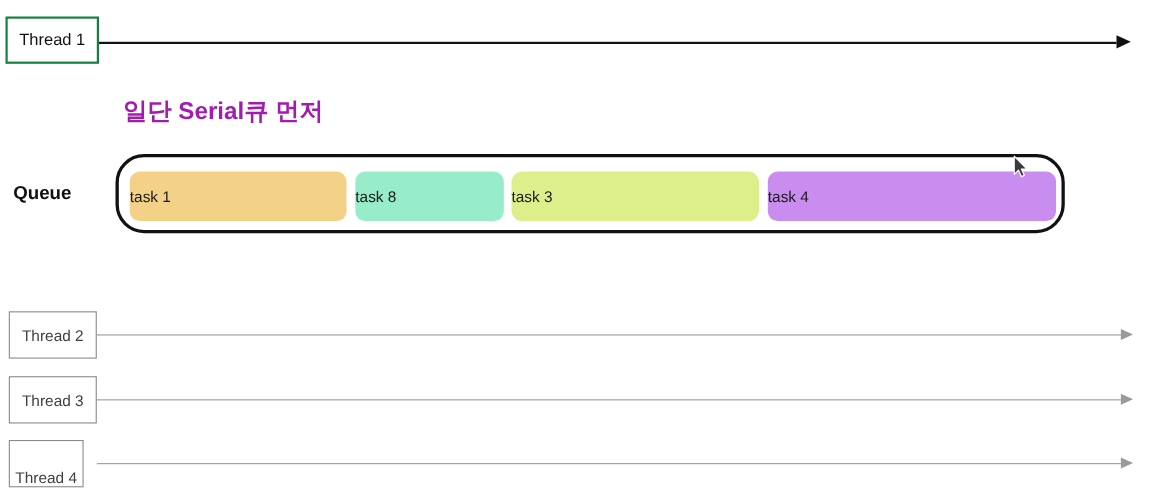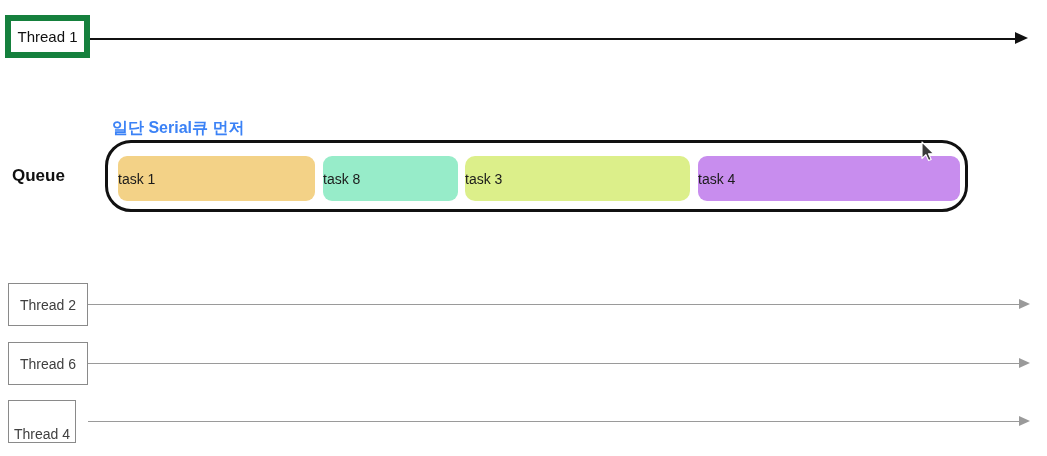"Thread 1" .thread-box.primary { border: 6px solid #15803d -> 2px solid #15803d }
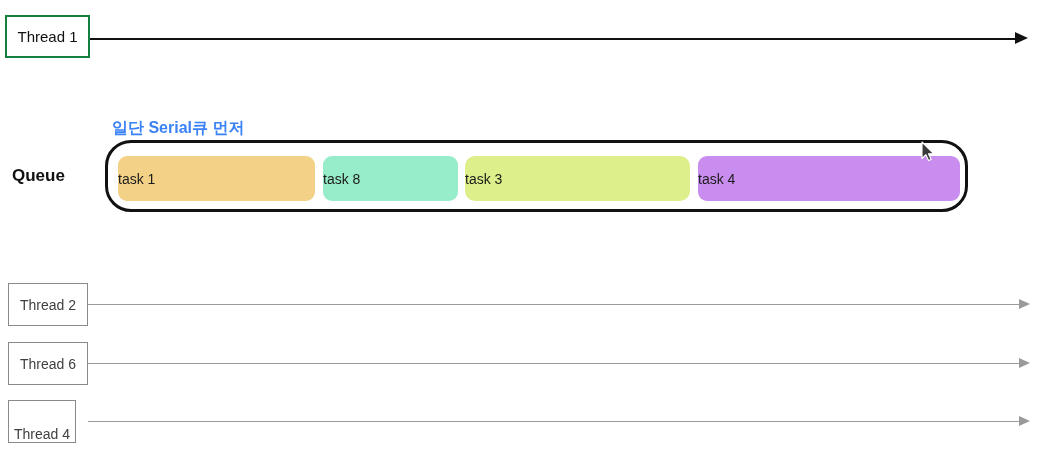"일단 Serial큐 먼저" .heading { color: #3b82f6 -> #a21caf; font-size: 16px -> 22px; margin-top: 32px -> none }
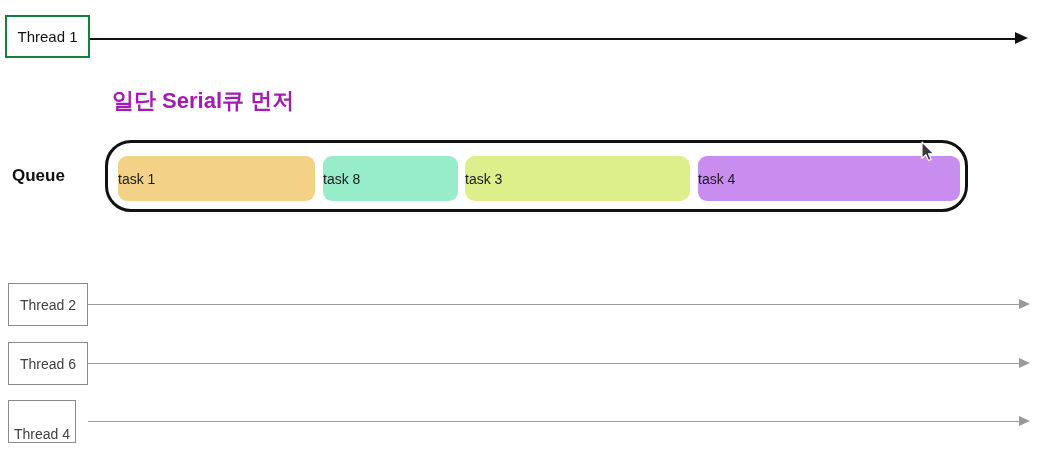"Thread 6" span { text: 6 -> 3 }
